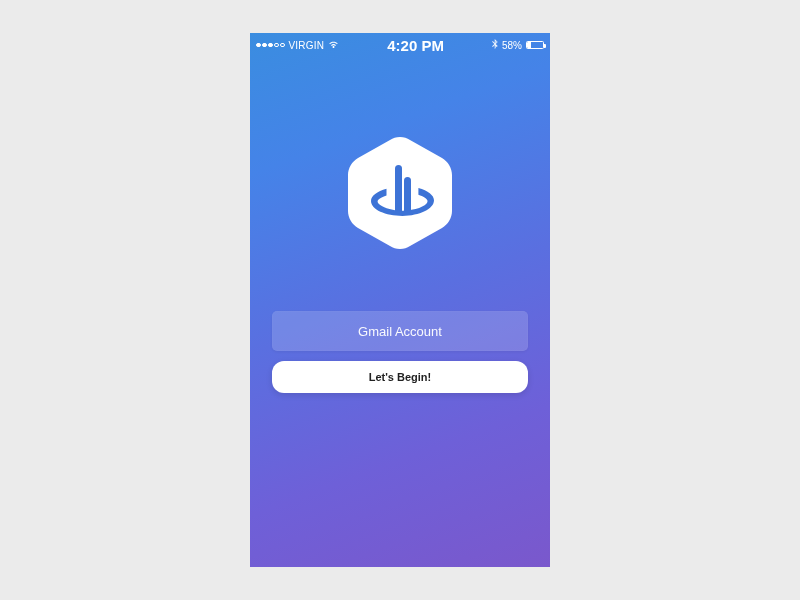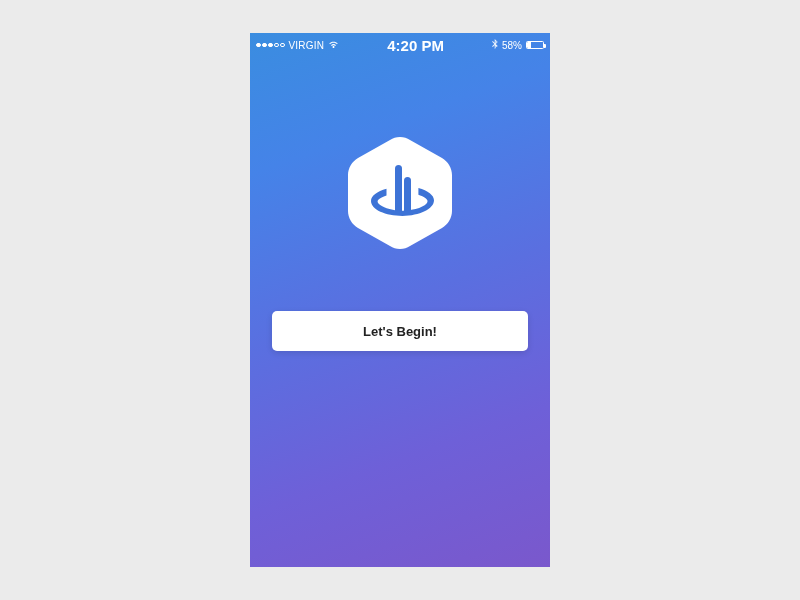"Gmail Account" input.field { html: none -> <input> }
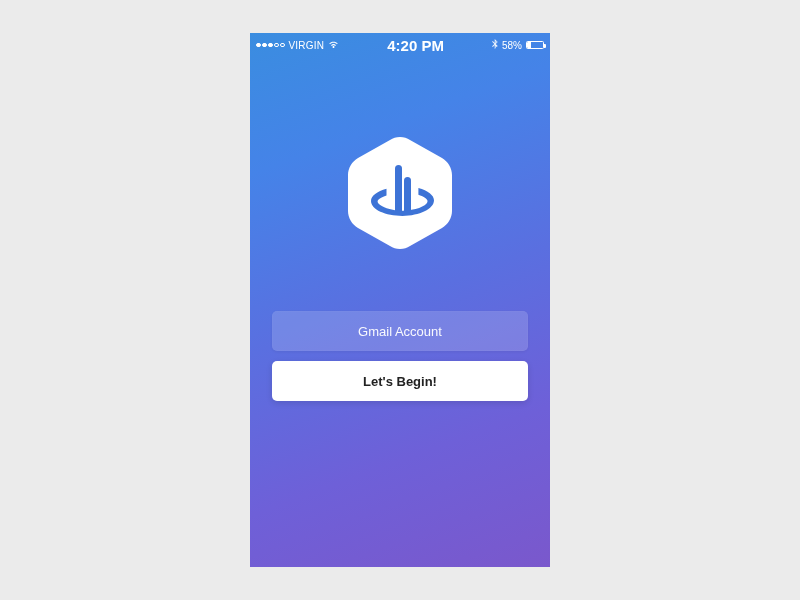"Let's Begin!" .btn { border-radius: 5px -> 12px; font-size: 13px -> 11px; height: 40px -> 32px }
